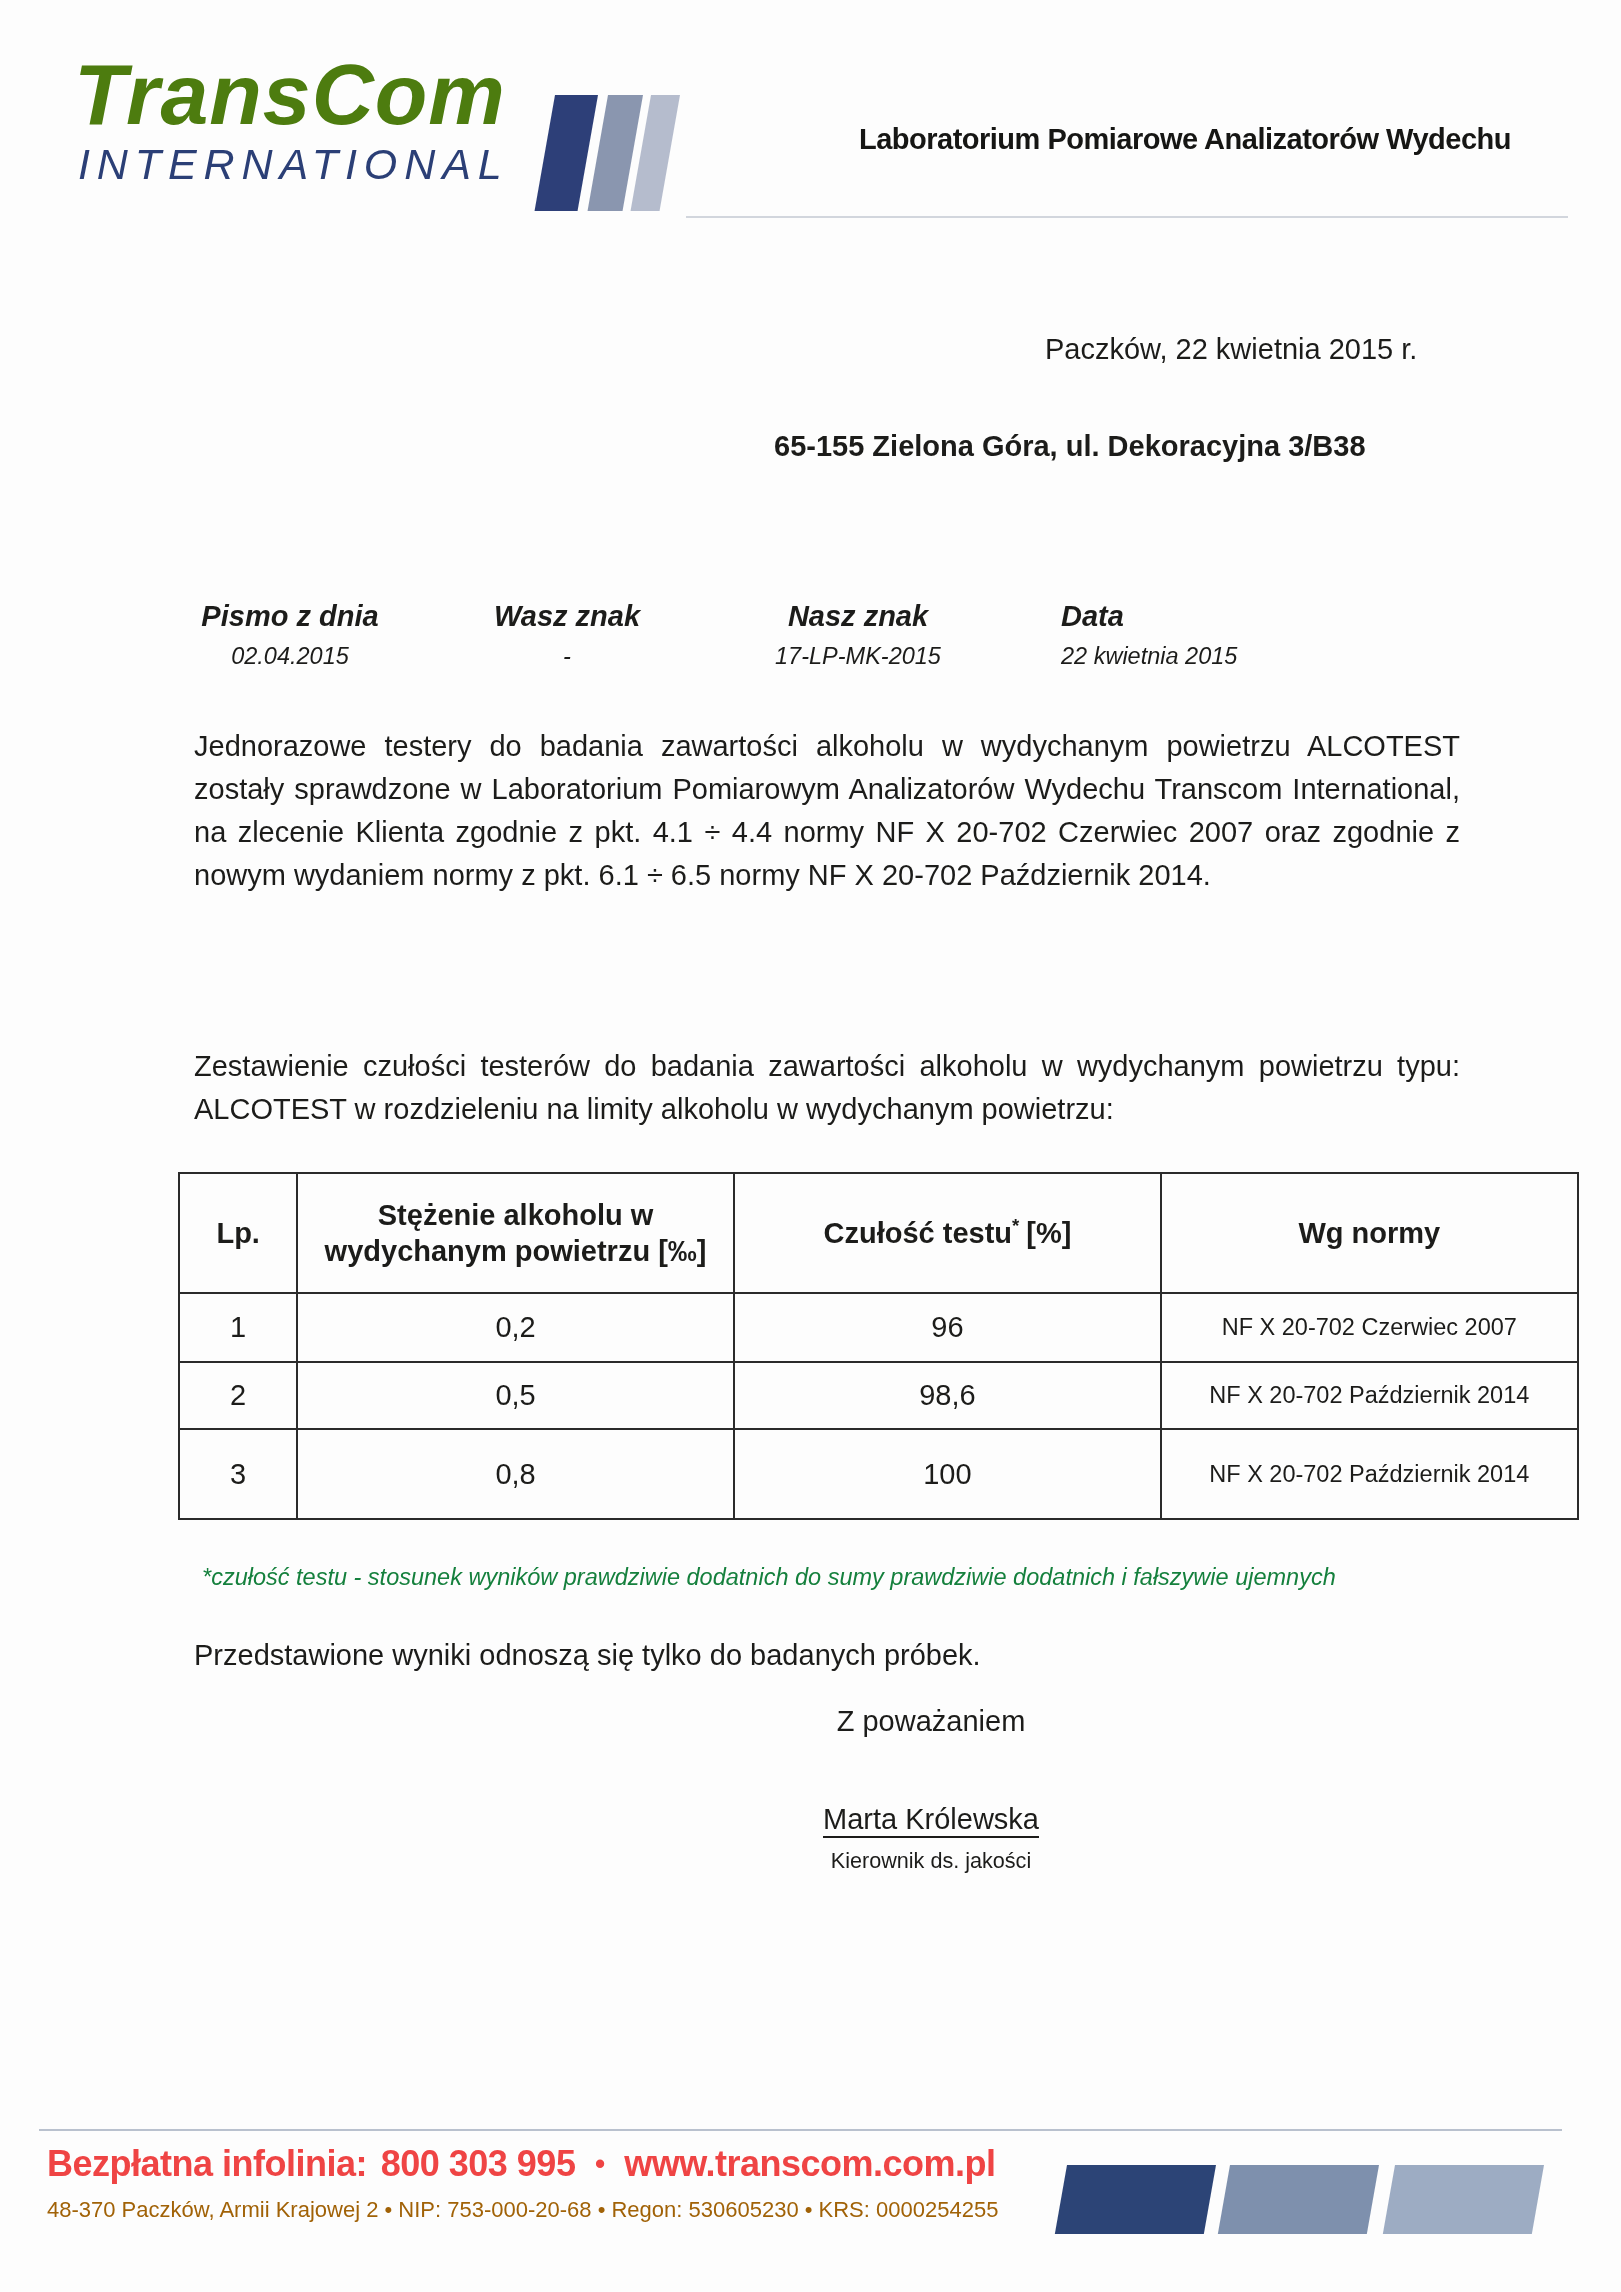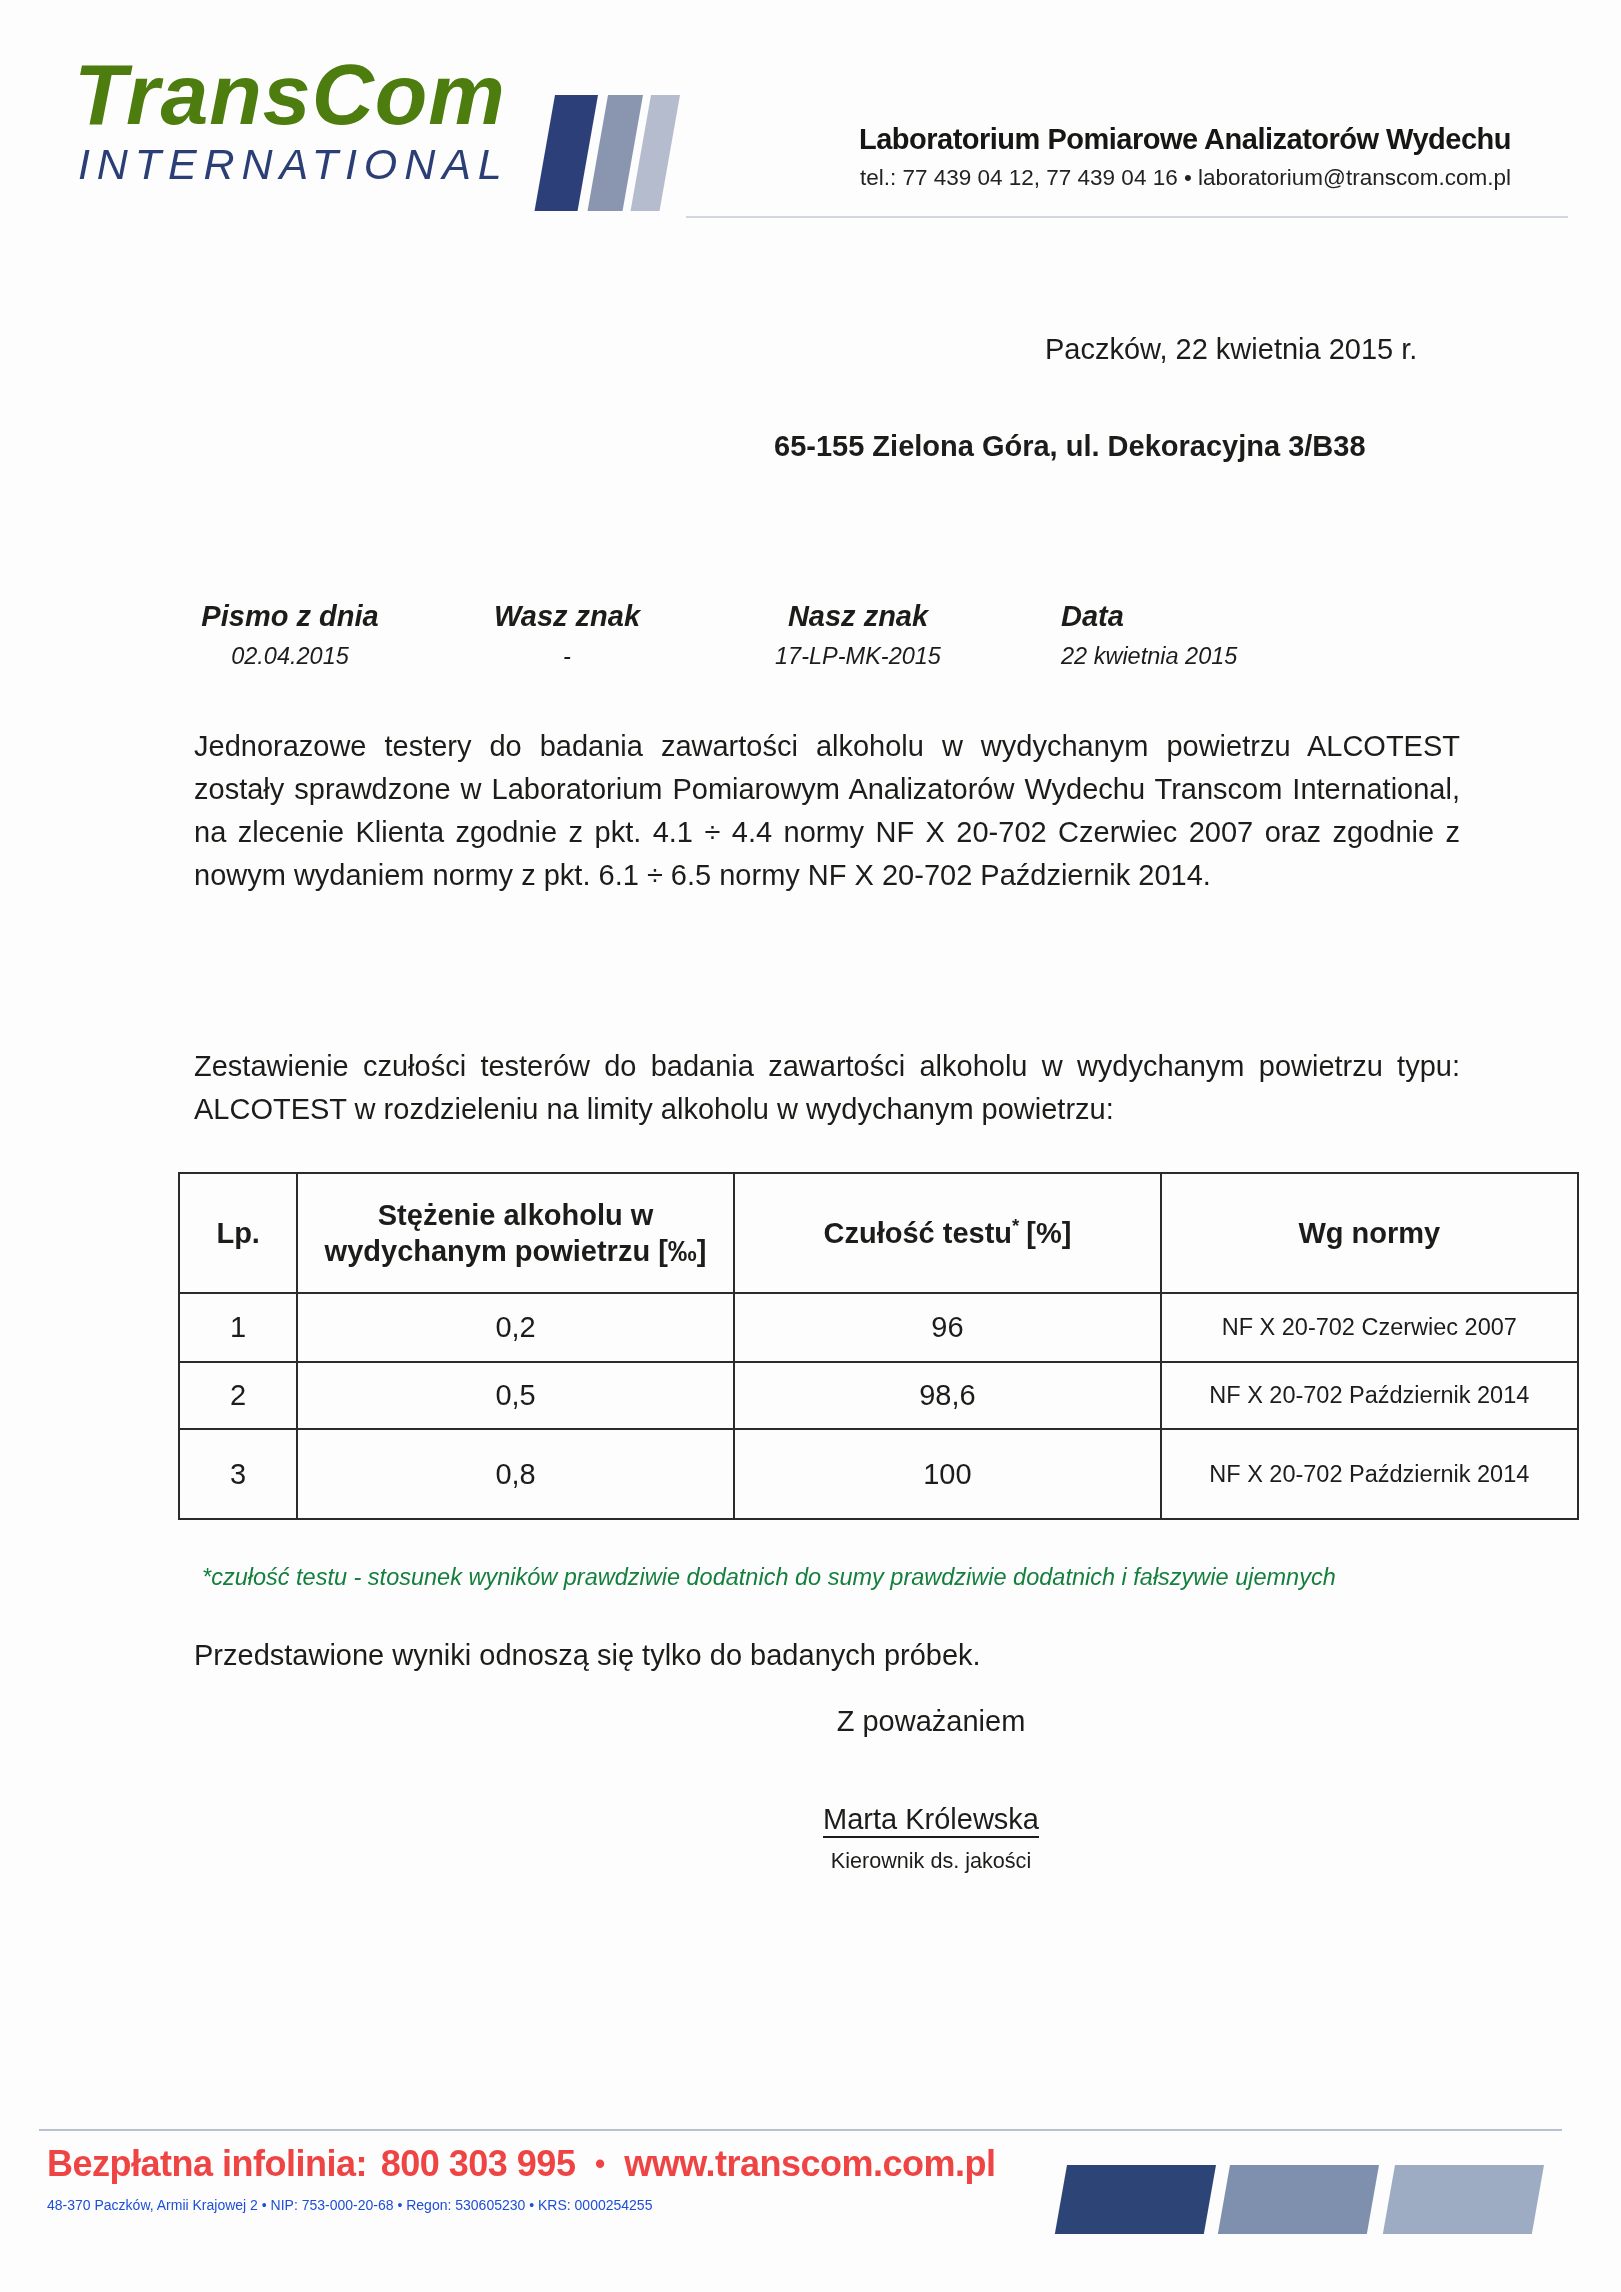"tel.: 77 439 04 12," div.lab-contact { html: <div>tel.: 77 439 04 12, 77 439 04 16 • laboratorium@transcom.com.pl</div> -> none }
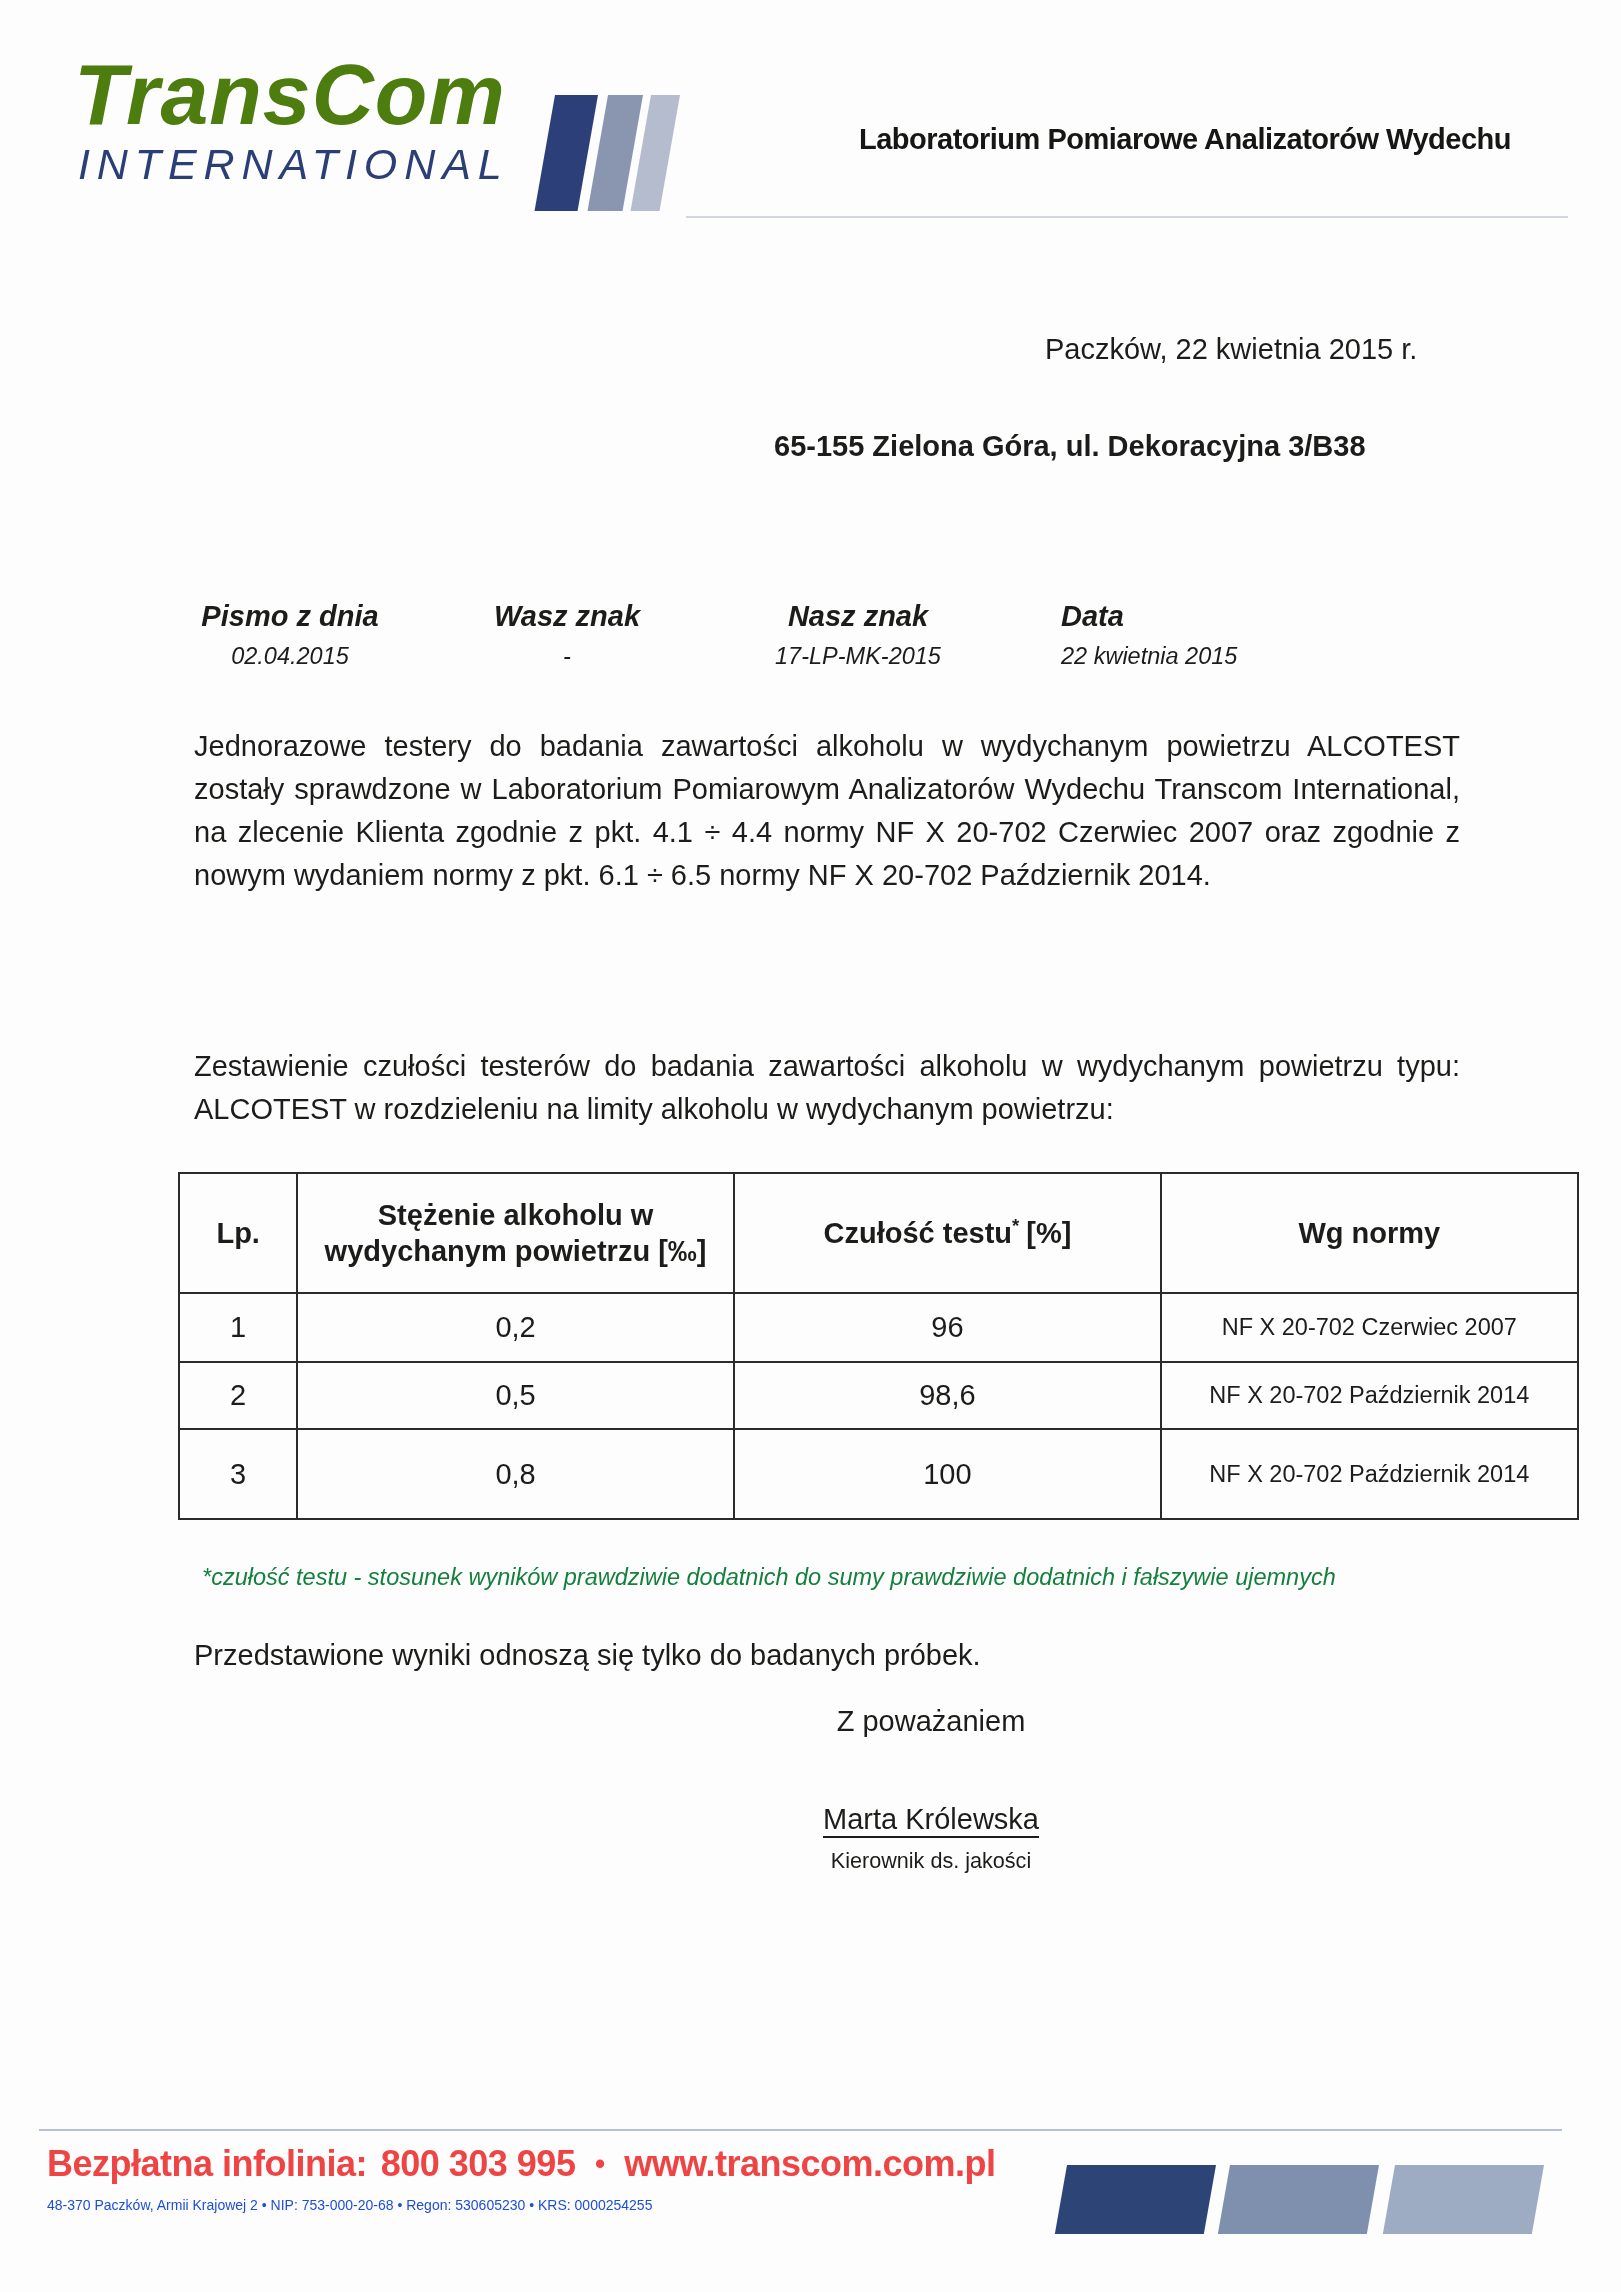"48-370 Paczków, Armii Krajowej 2" .foot-line2 { color: #1d4ed8 -> #a16207; font-size: 14px -> 22px }
